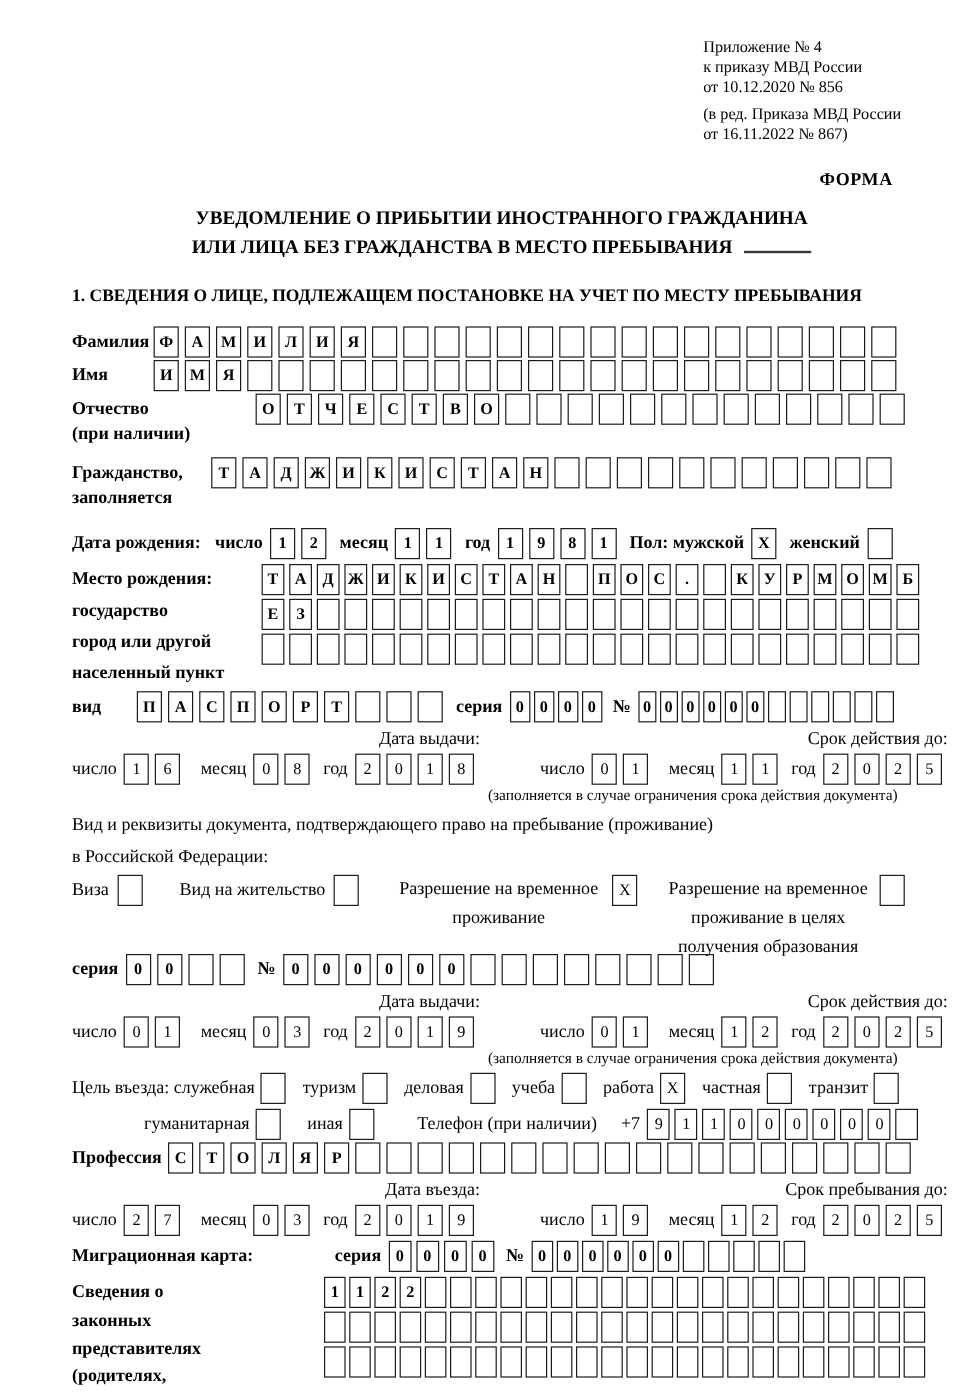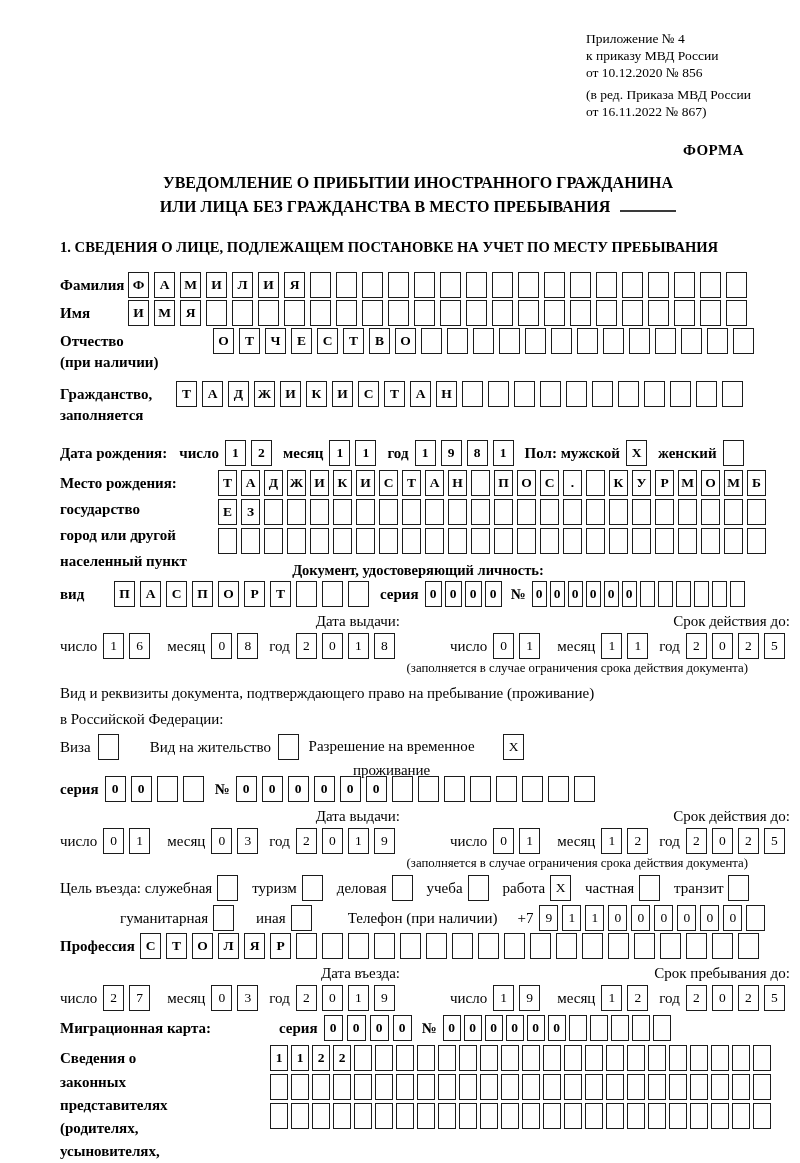"Документ, удостоверяющий личность:" div.doc-heading { html: <div>Документ, удостоверяющий личность:</div> -> none }
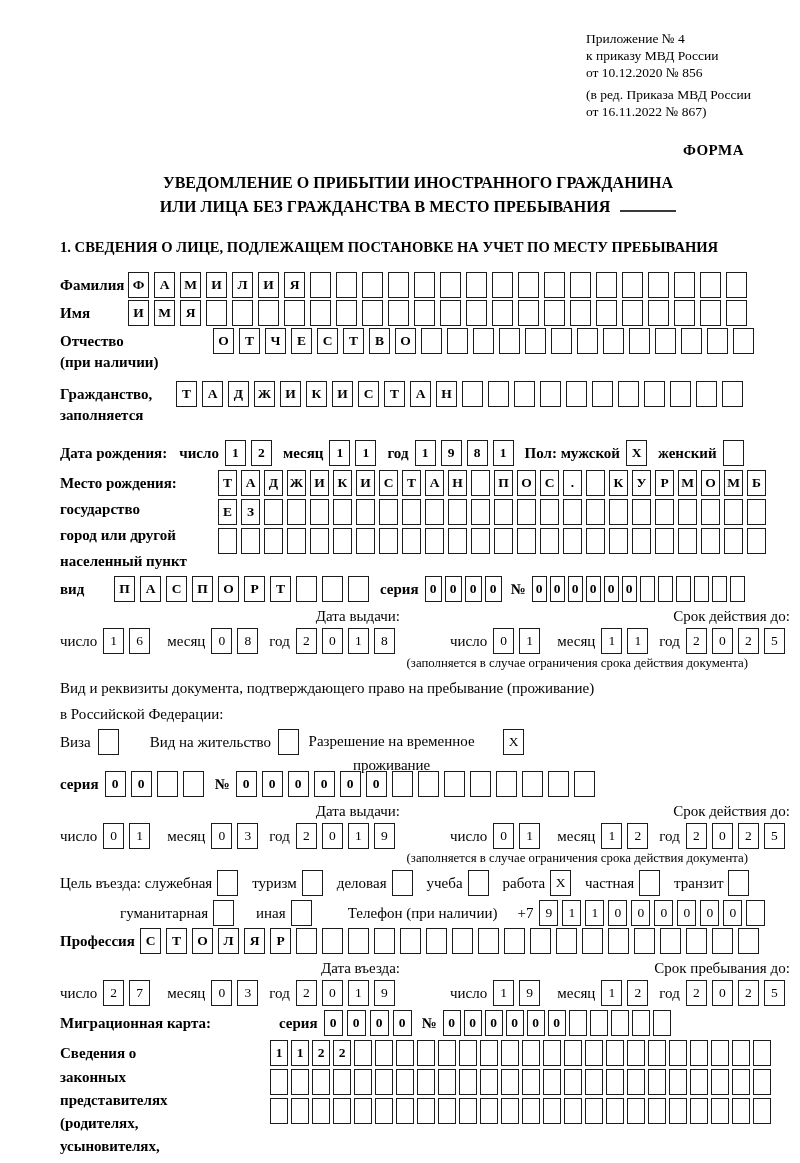"Разрешение на временное проживание" span.vgroup { gap: 17px -> none; margin-left: none -> 24px }
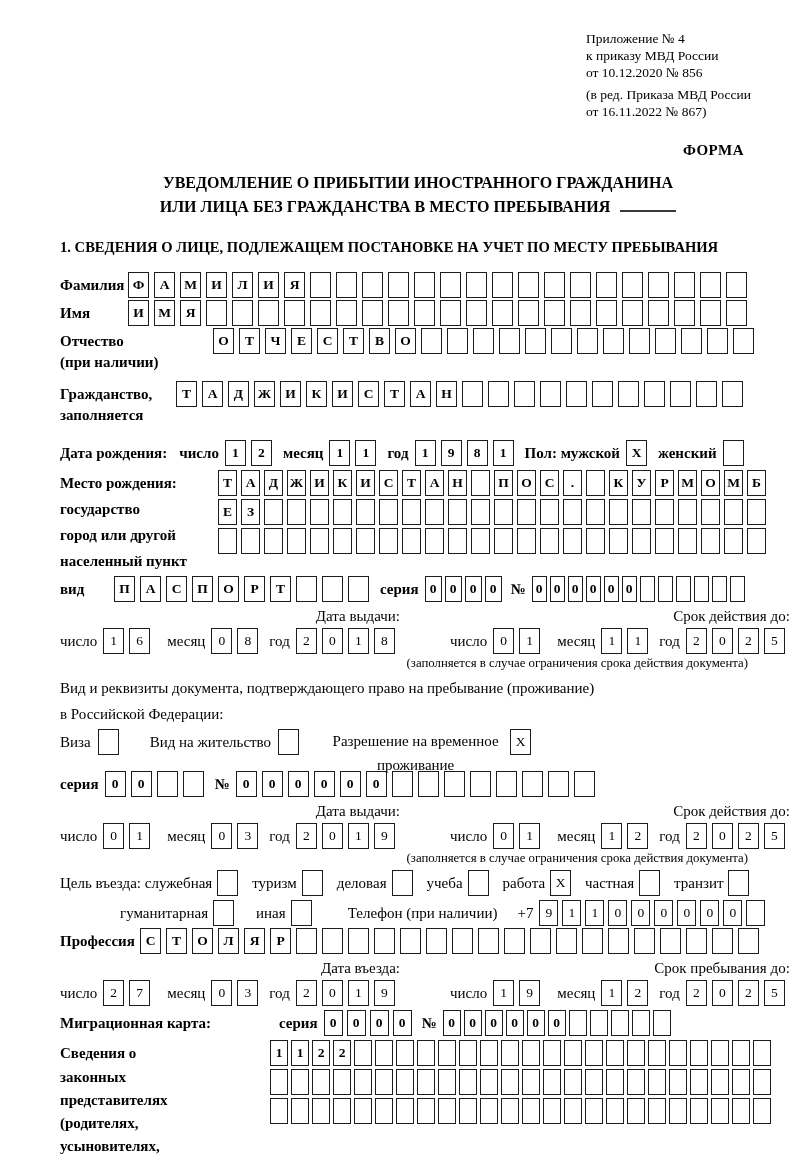"Разрешение на временное проживание в" span.vgroup { html: none -> <span> <span>Разрешение на временное проживание в целях получения образования</span> <span> <span></span> </span> </span> }
